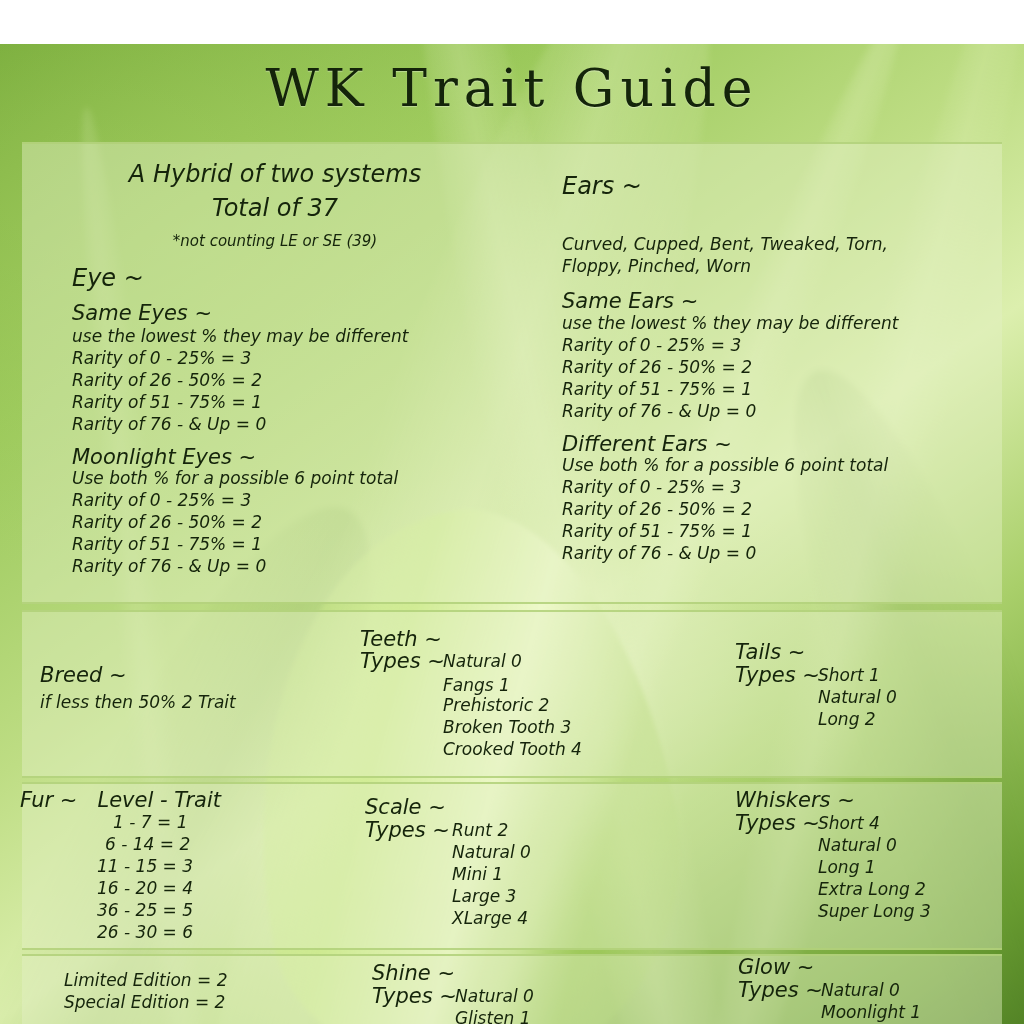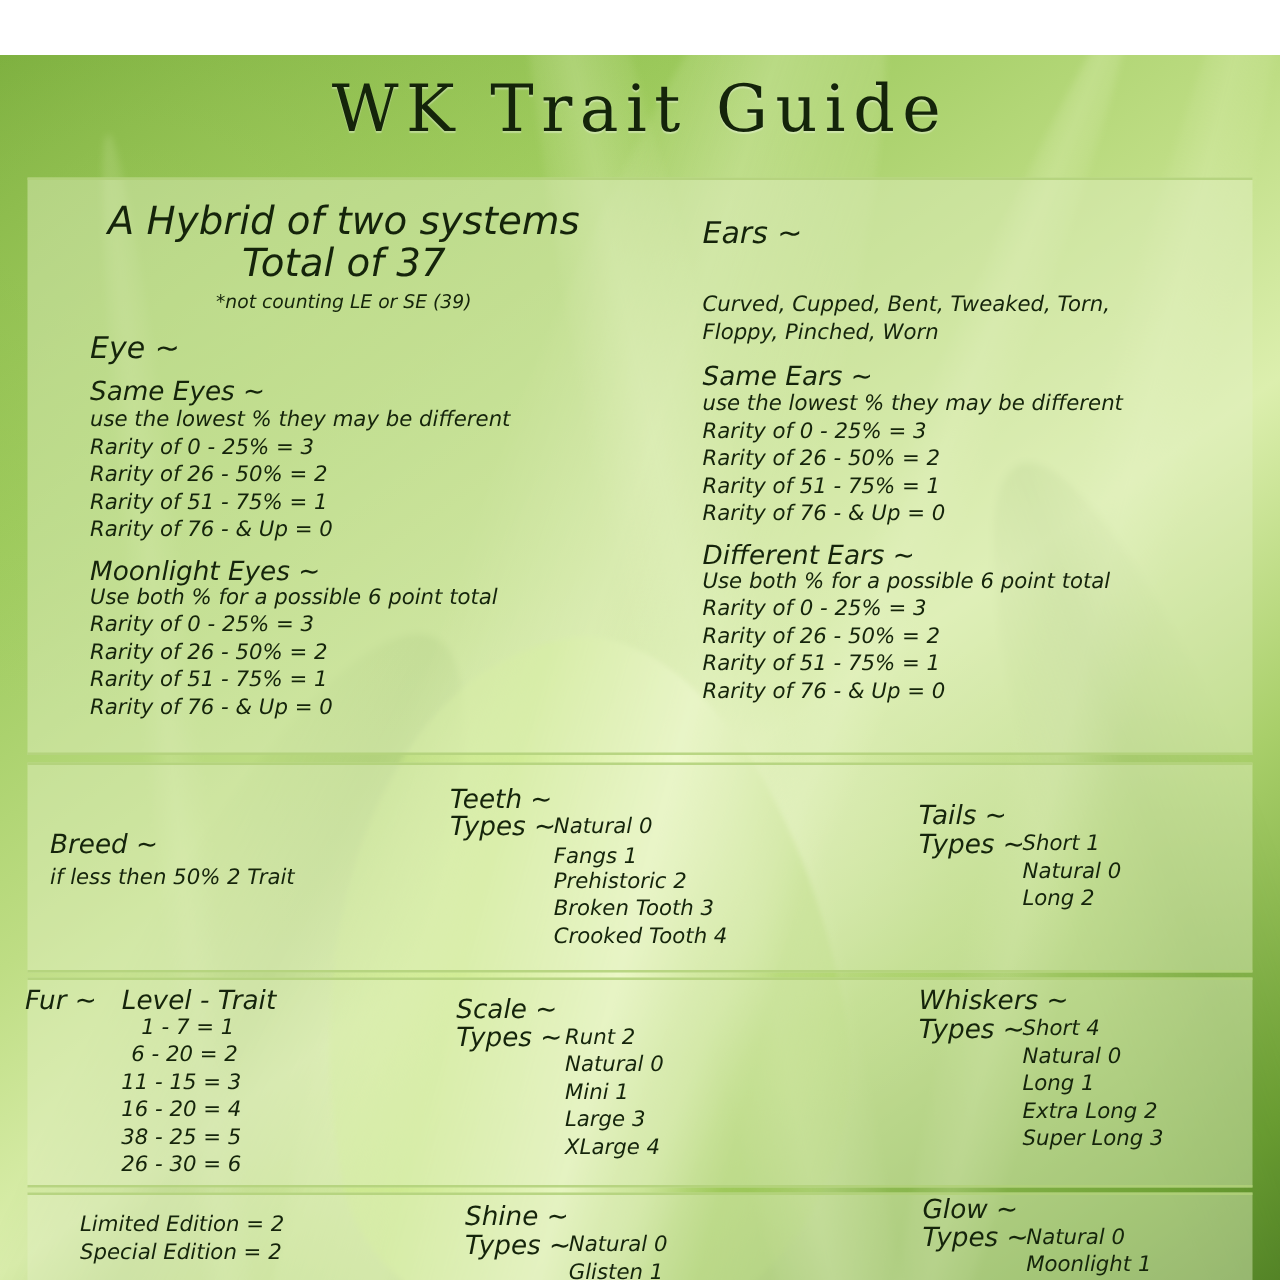"A Hybrid of two systems" .big { font-size: 31px -> 24px }
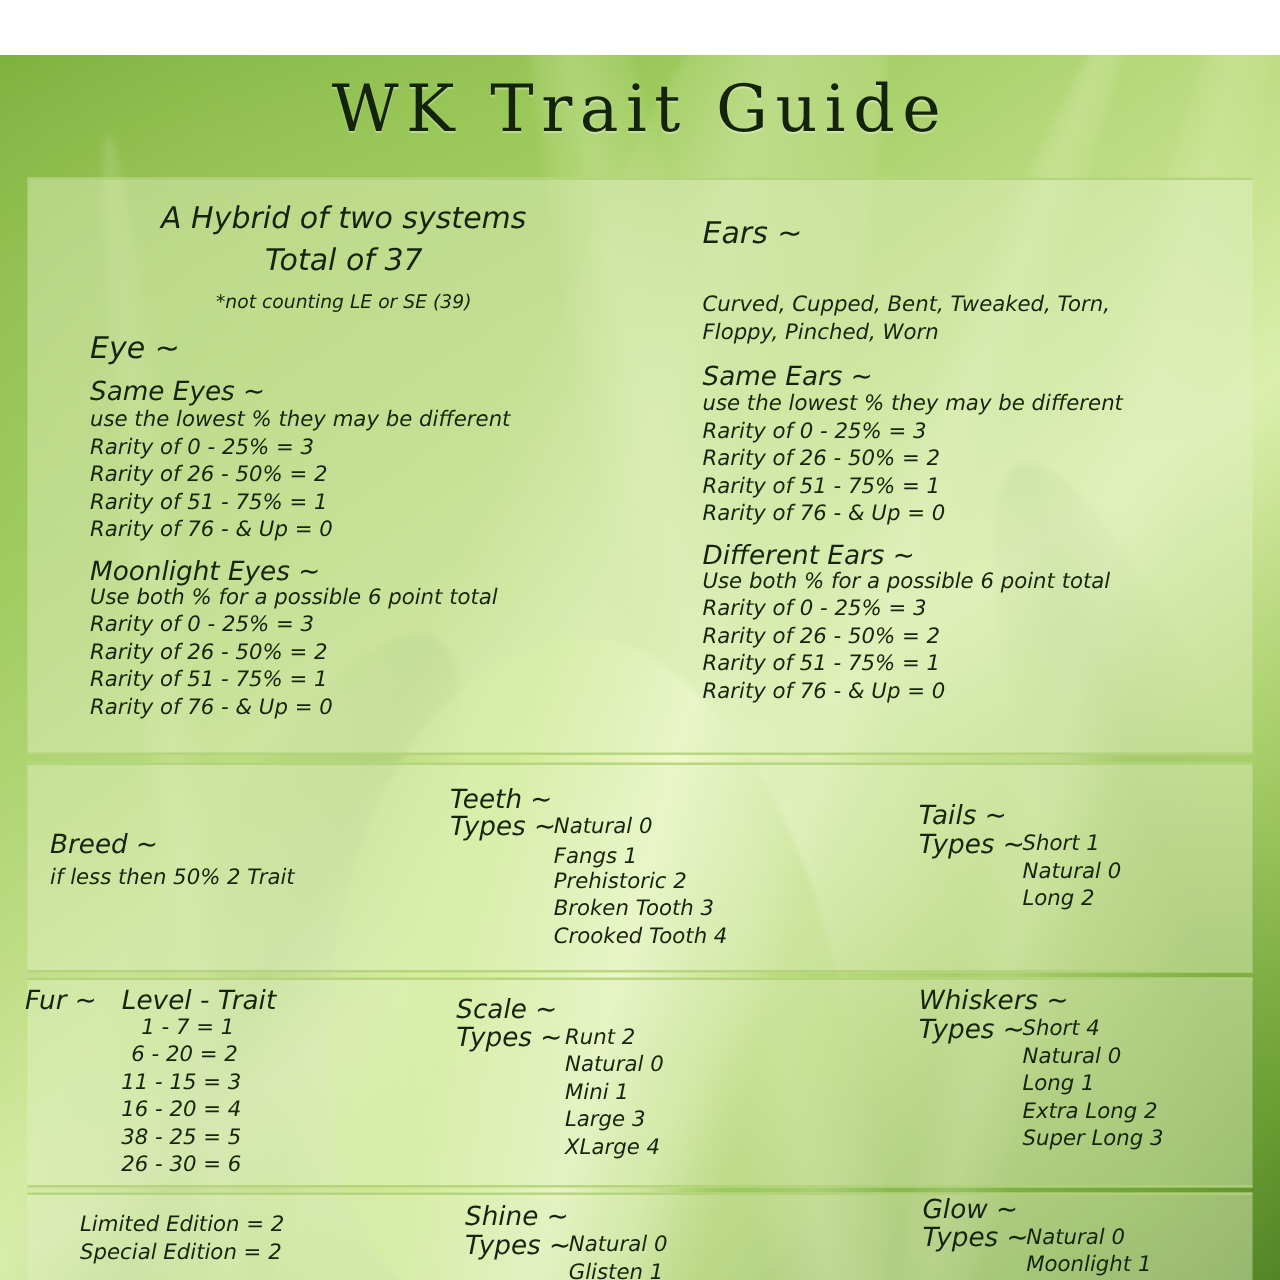"6 - 20 = 2" div.tb { text: 20 -> 14 }
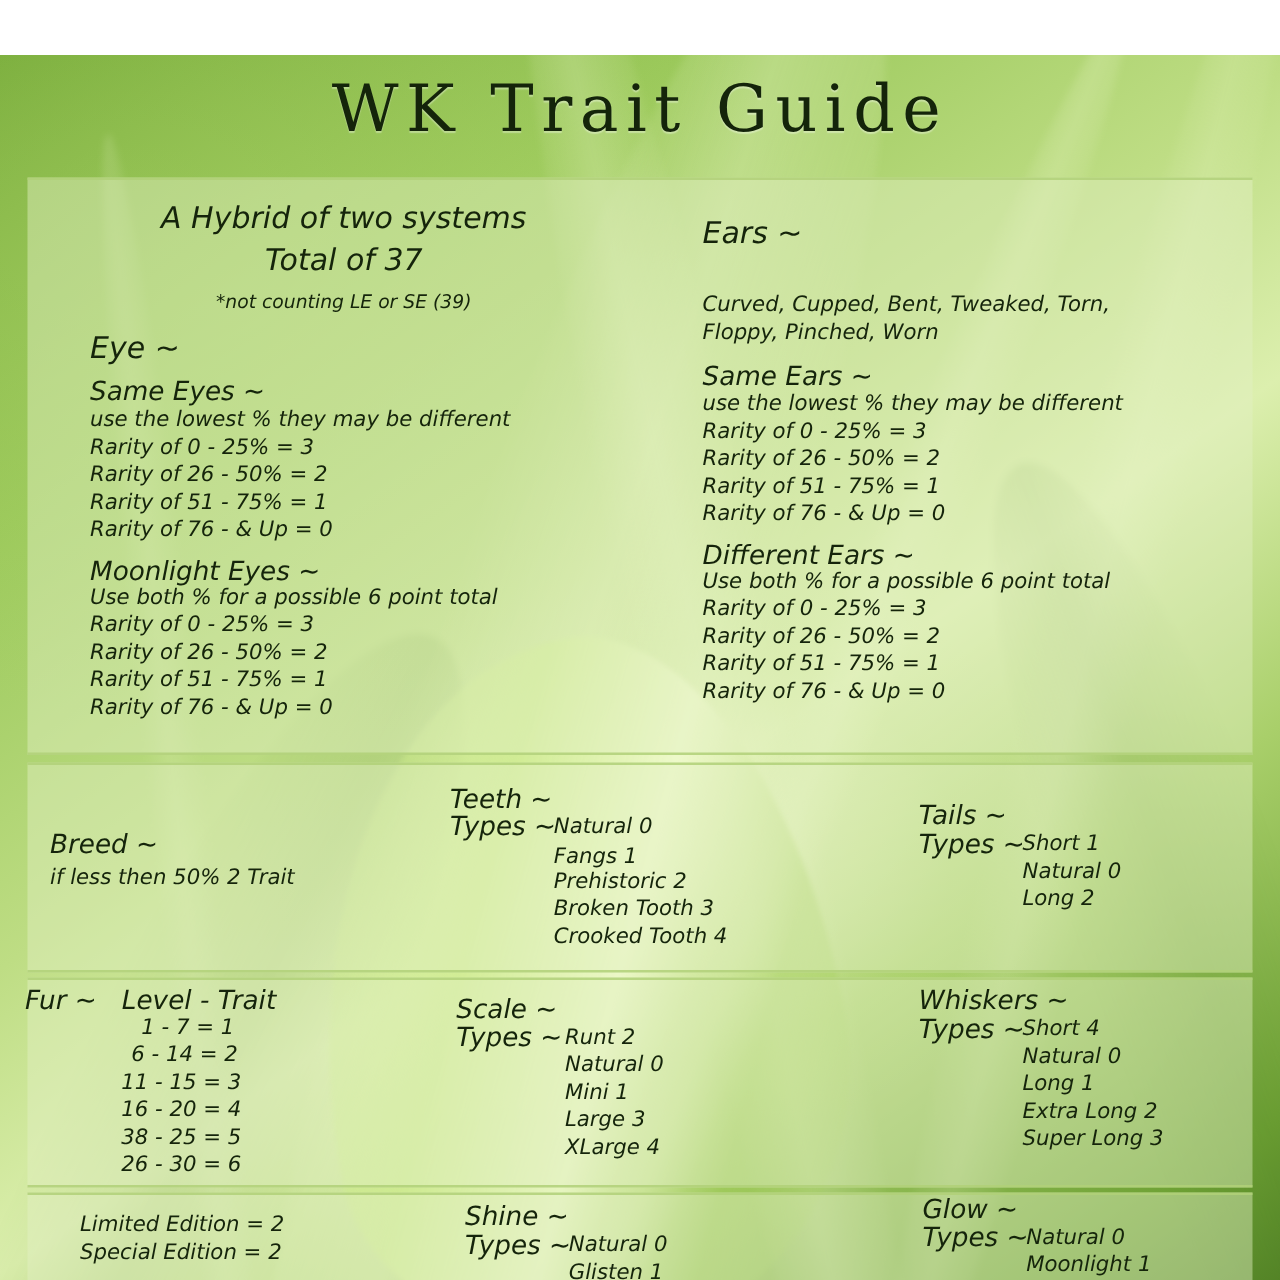"38 - 25 = 5" div.tb { text: 38 -> 36 }
